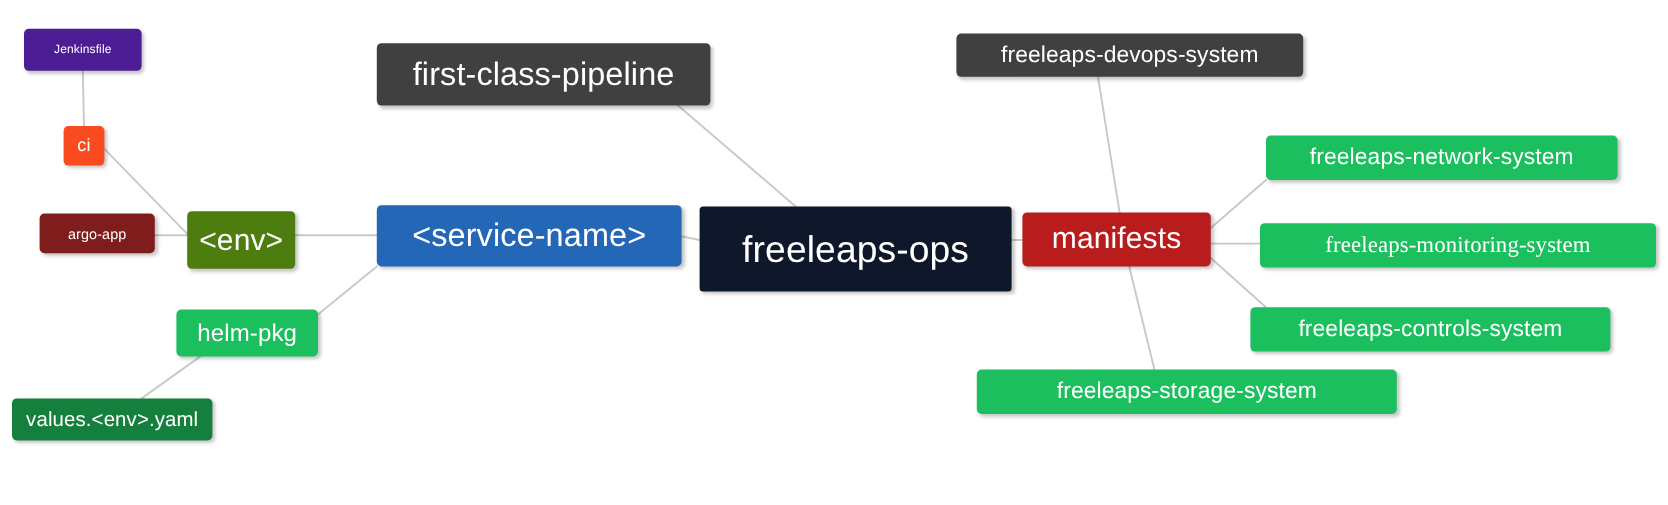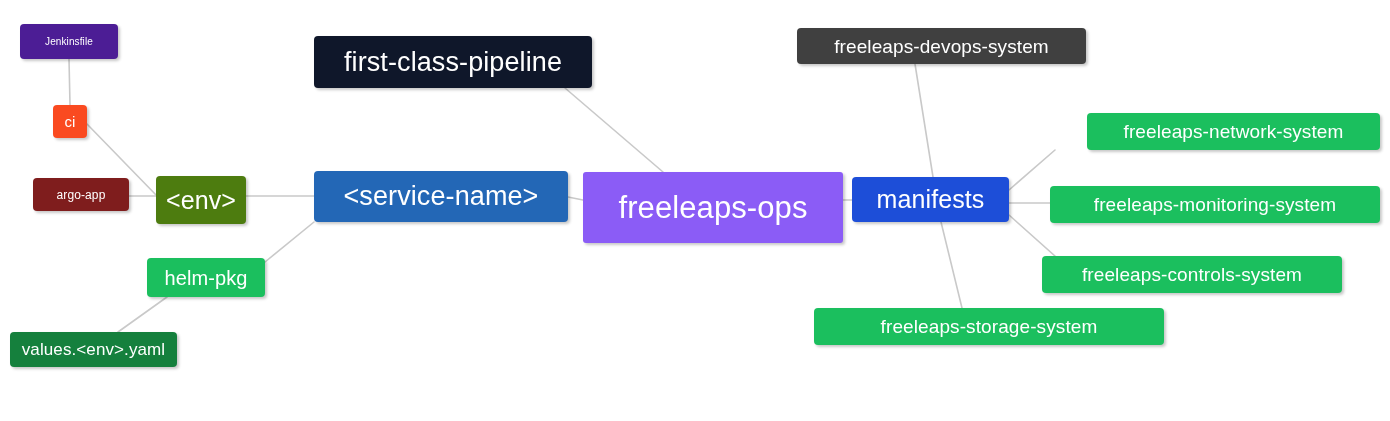"first-class-pipeline" div.node { background: #0f172a -> #404040 }
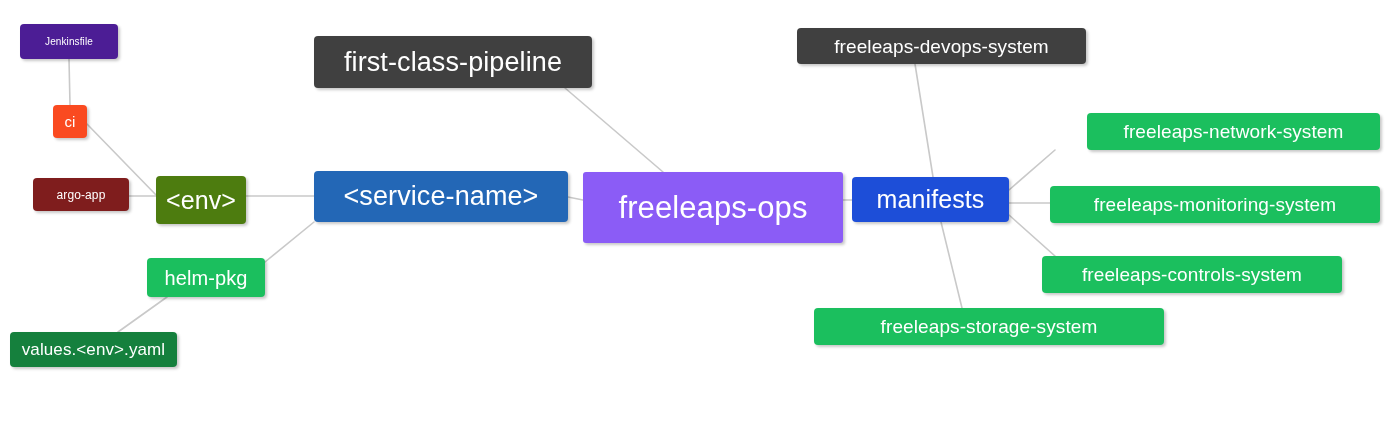"freeleaps-network-system" div.node { margin-left: 32px -> none }
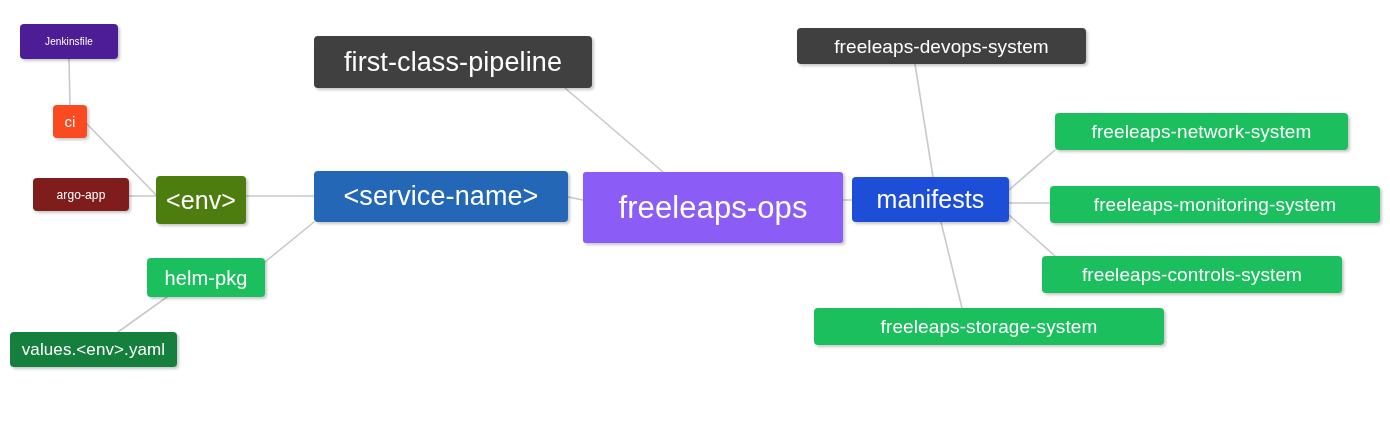"freeleaps-ops" div.node { background: #8b5cf6 -> #0f172a }
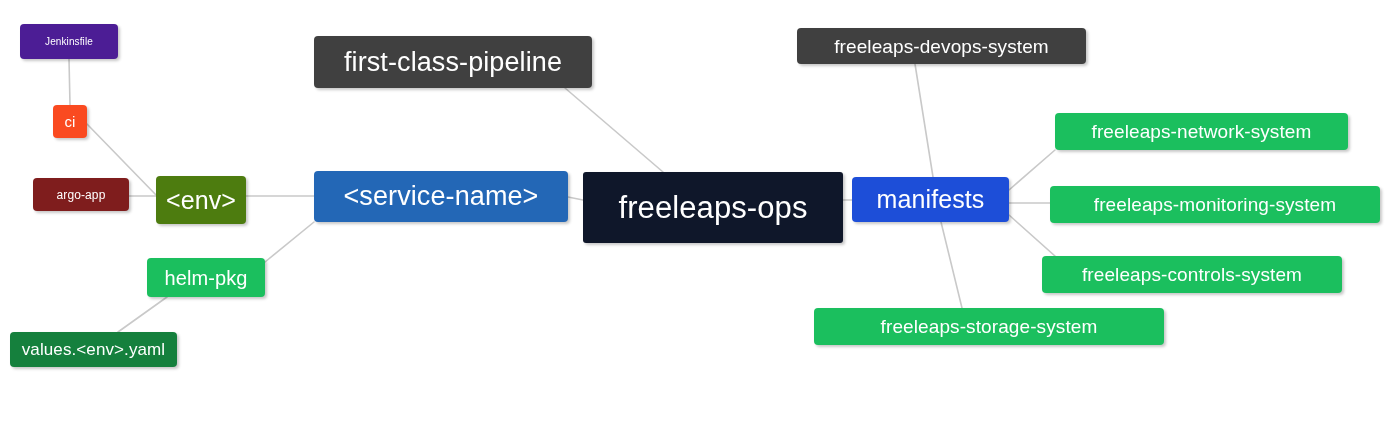"manifests" div.node { background: #1d4ed8 -> #b91c1c }
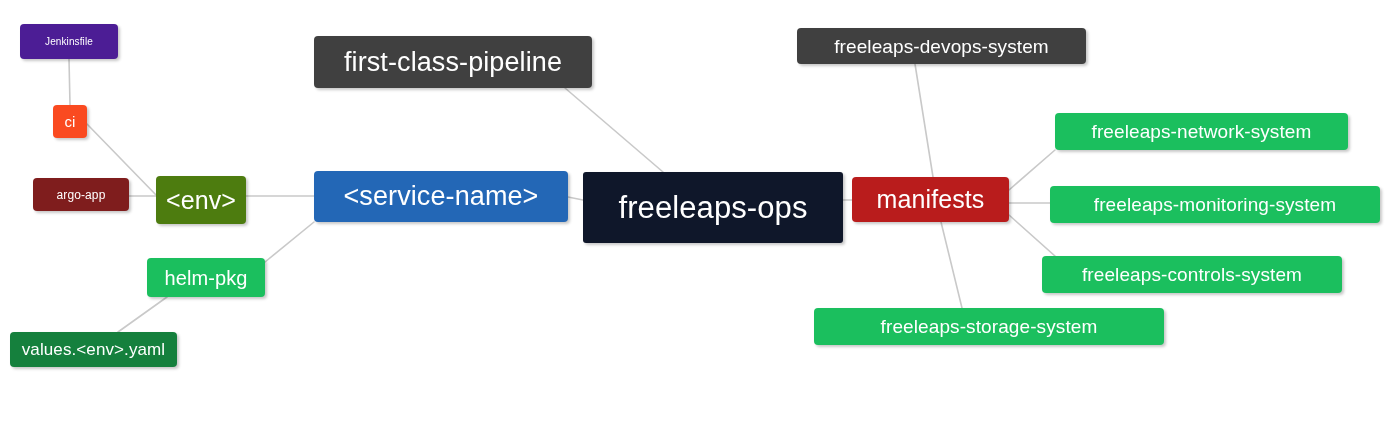"freeleaps-monitoring-system" div.node { font-family: none -> Liberation Serif, serif }
